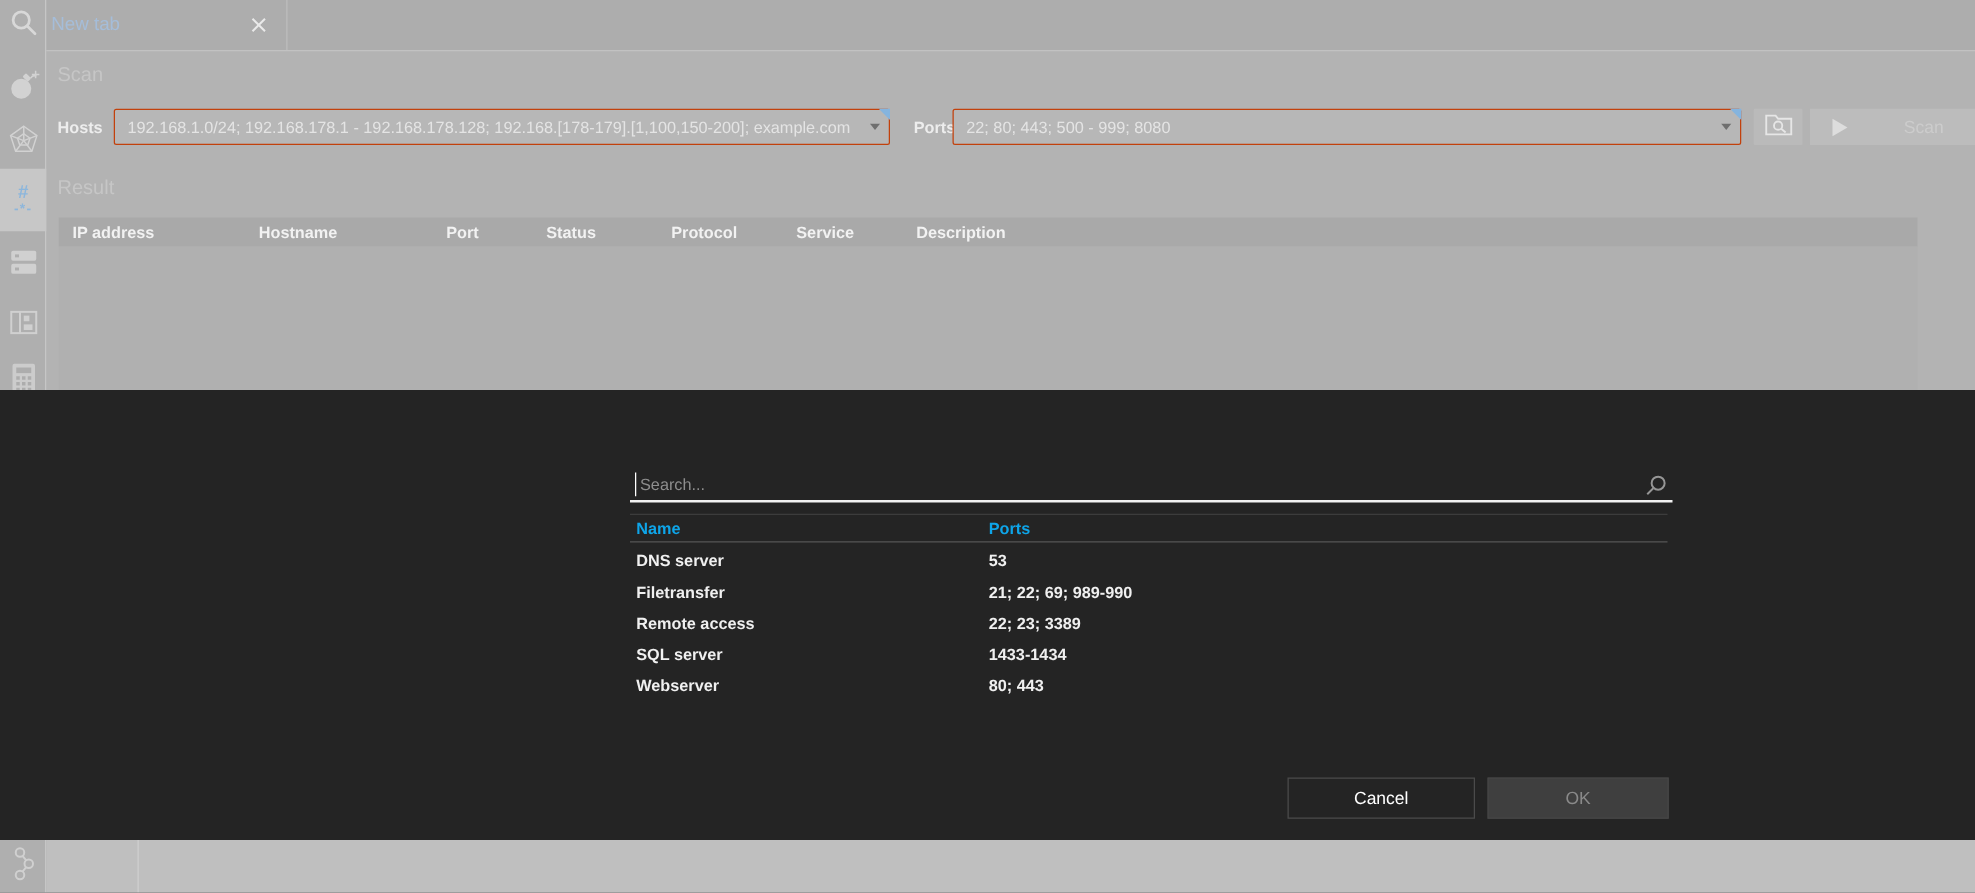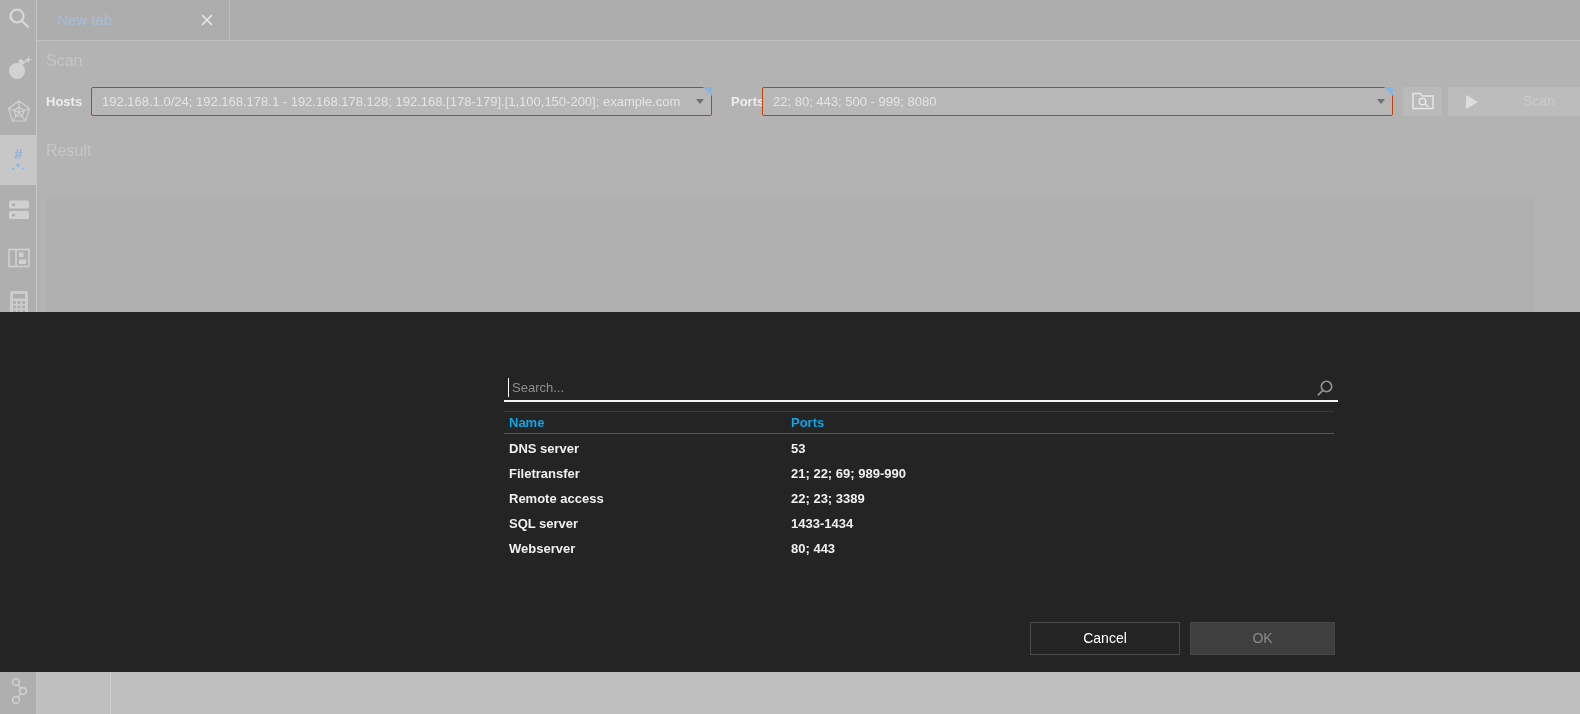"New tab" .tab-label { left: 20px -> 4px }
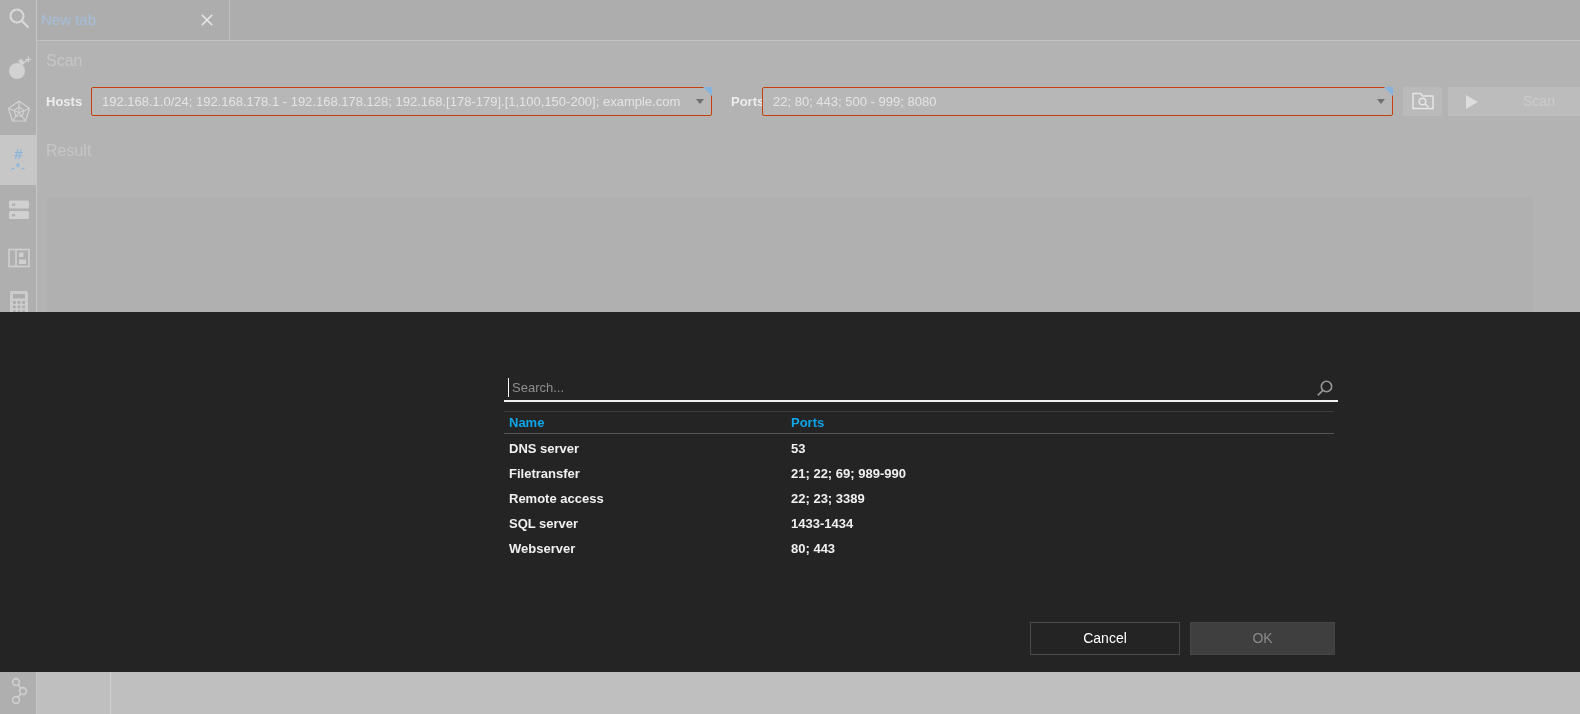"IP address" div.result-header { html: none -> <div> <span>IP address</span> <span>Hostname</span> <span>Port</span> <span>Status</span> <span>Protocol</span> <span>Service</span> <span>Description</span> </div> }
